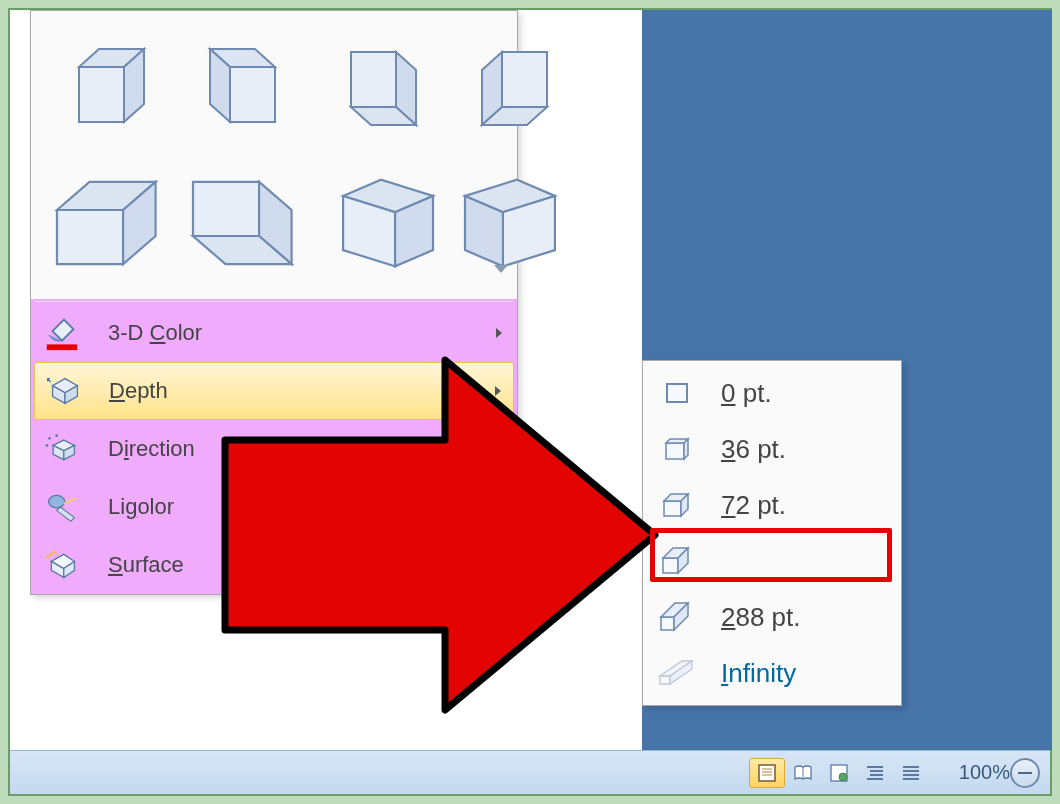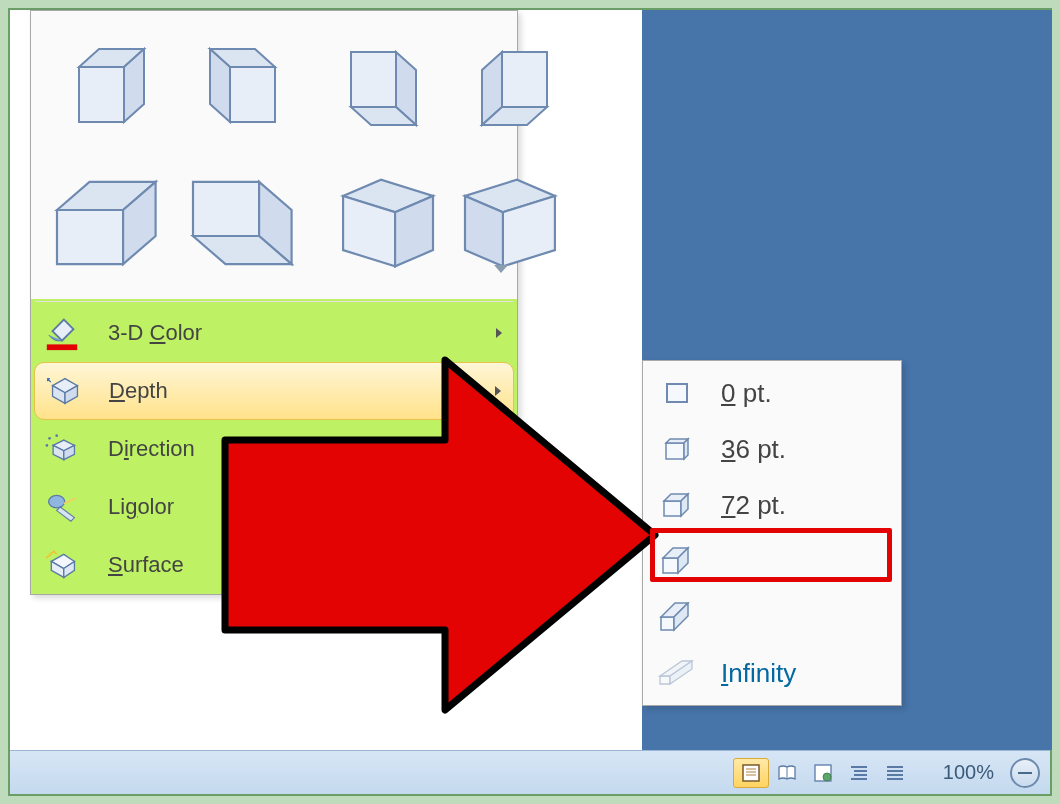"3-D Color" .main-menu { background: #bef264 -> #f0abfc }
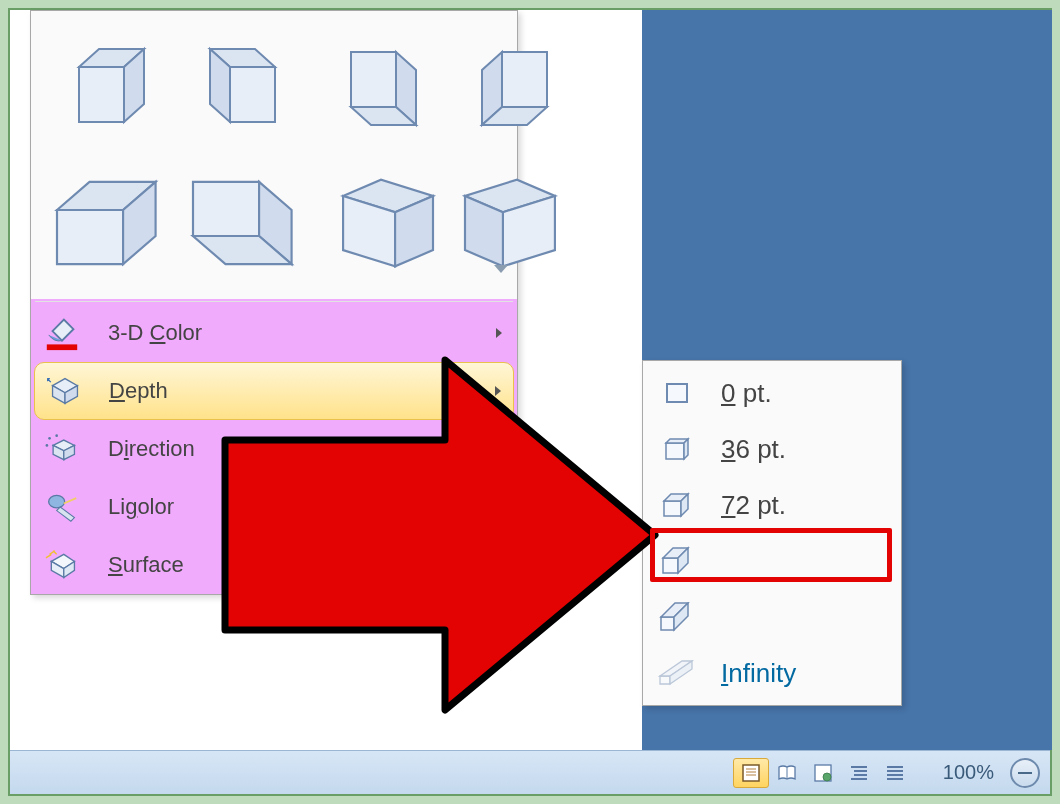"Depth" .menu-item.highlight { border-radius: 10px -> 3px }
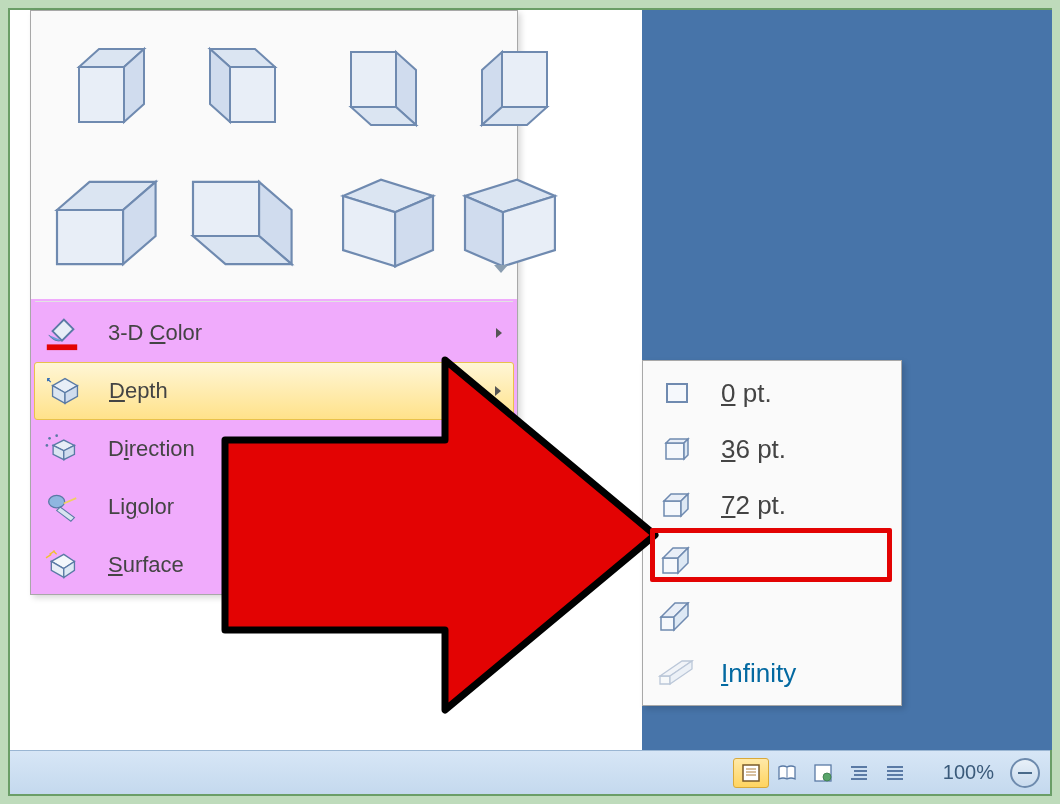"288 pt." div.label { html: none -> <div><span>2</span><span>88 pt.</span></div> }
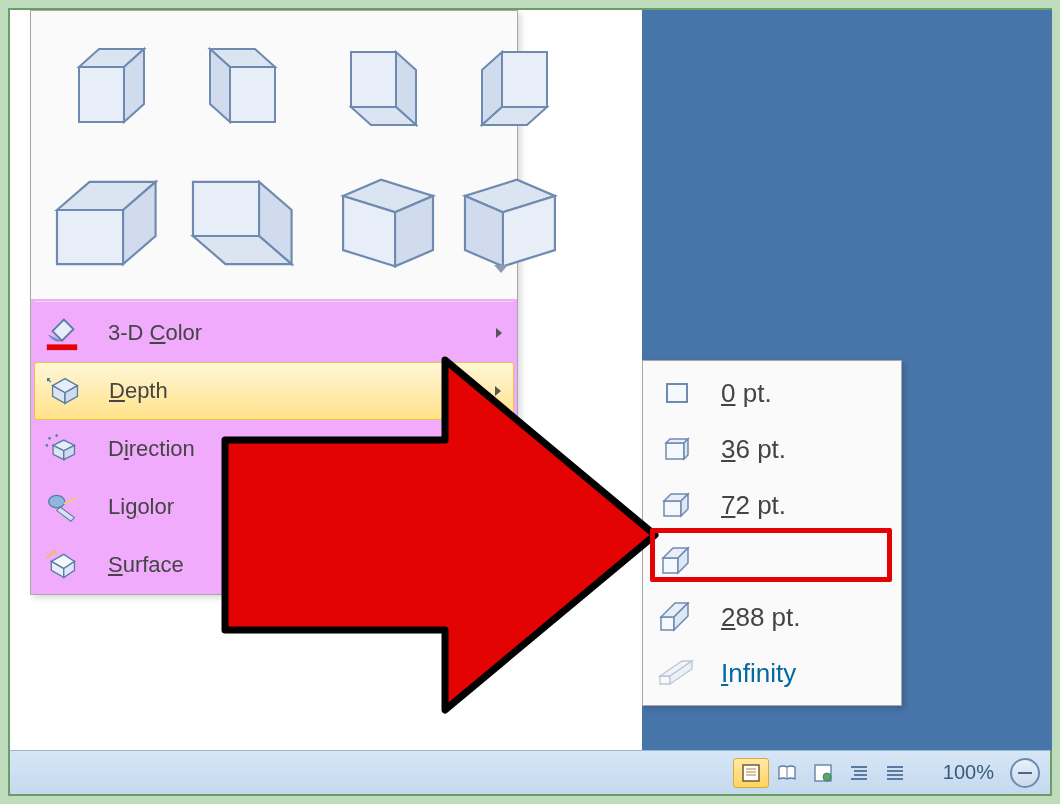"100%" .zoom-label { margin-right: 16px -> none }
